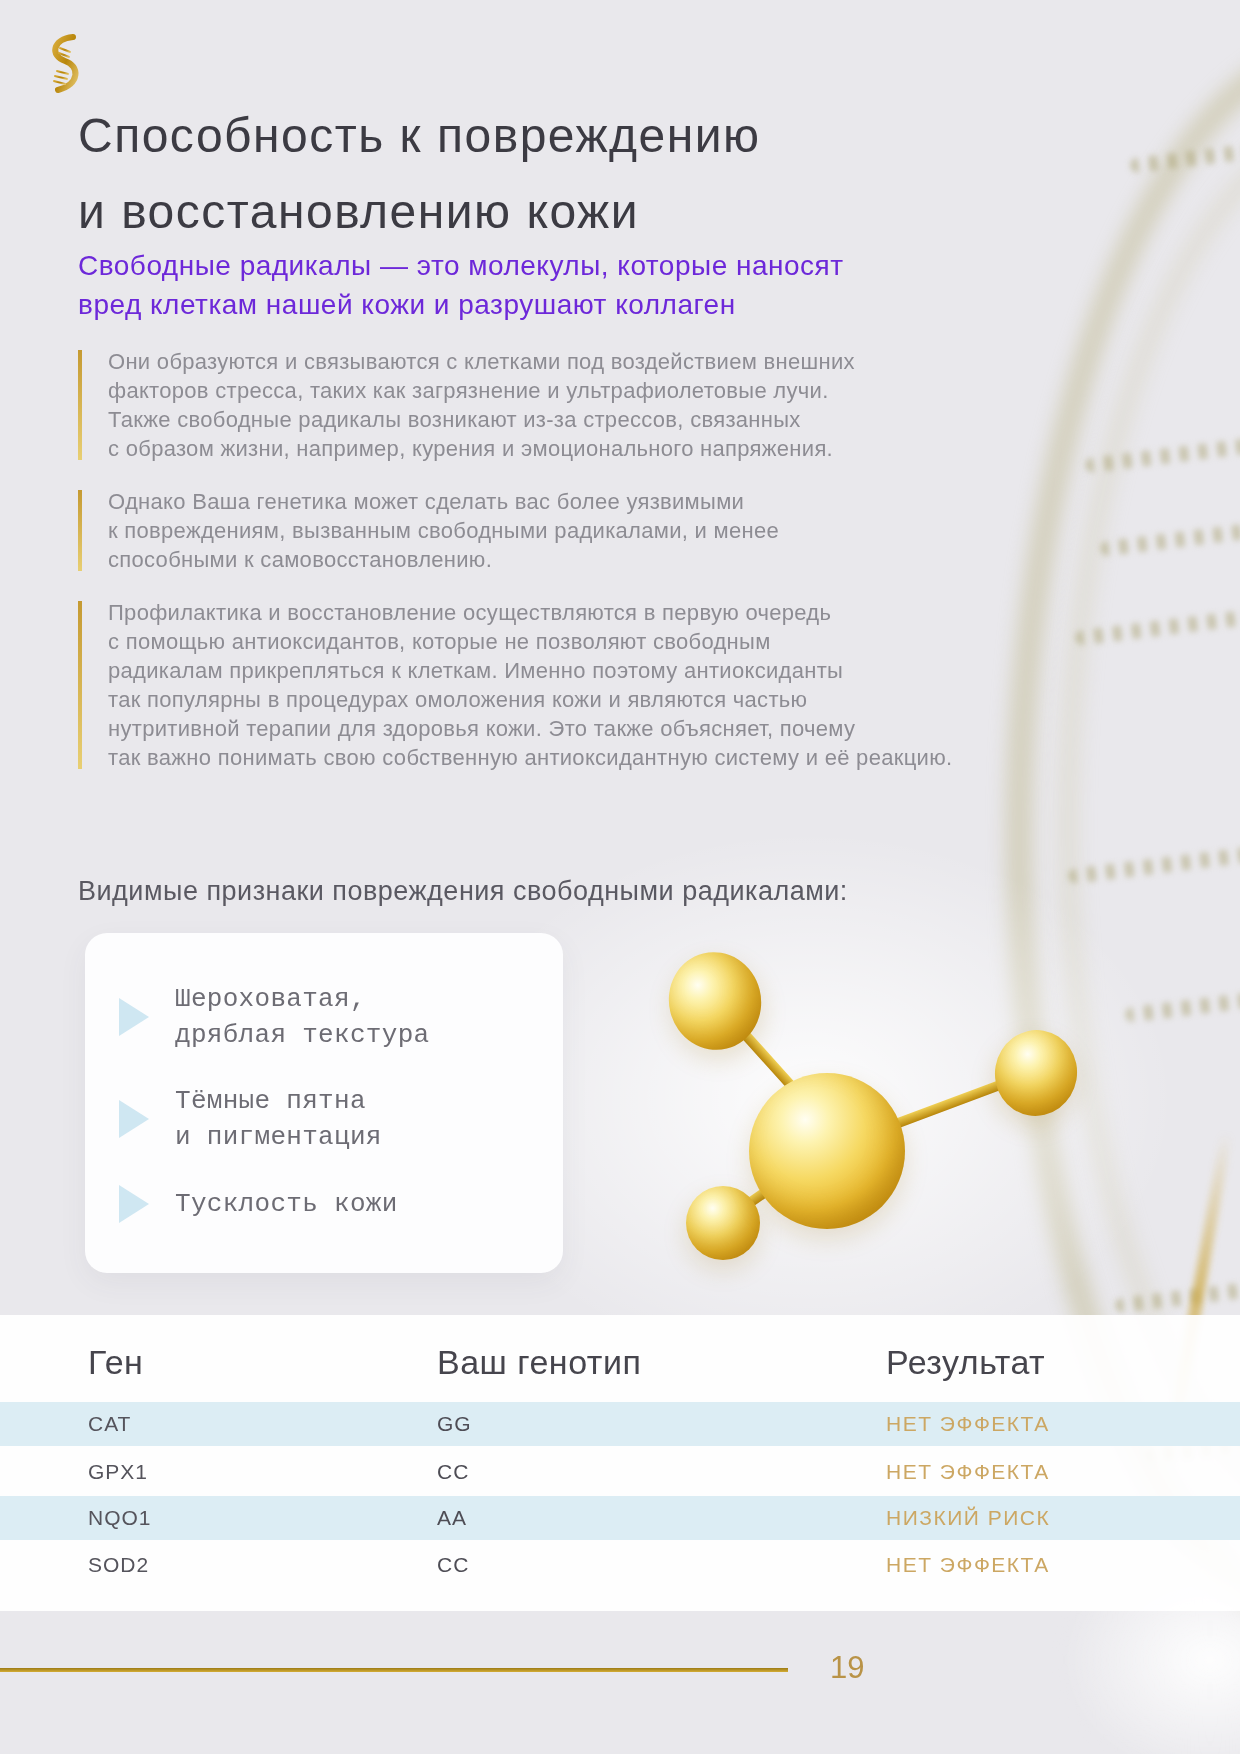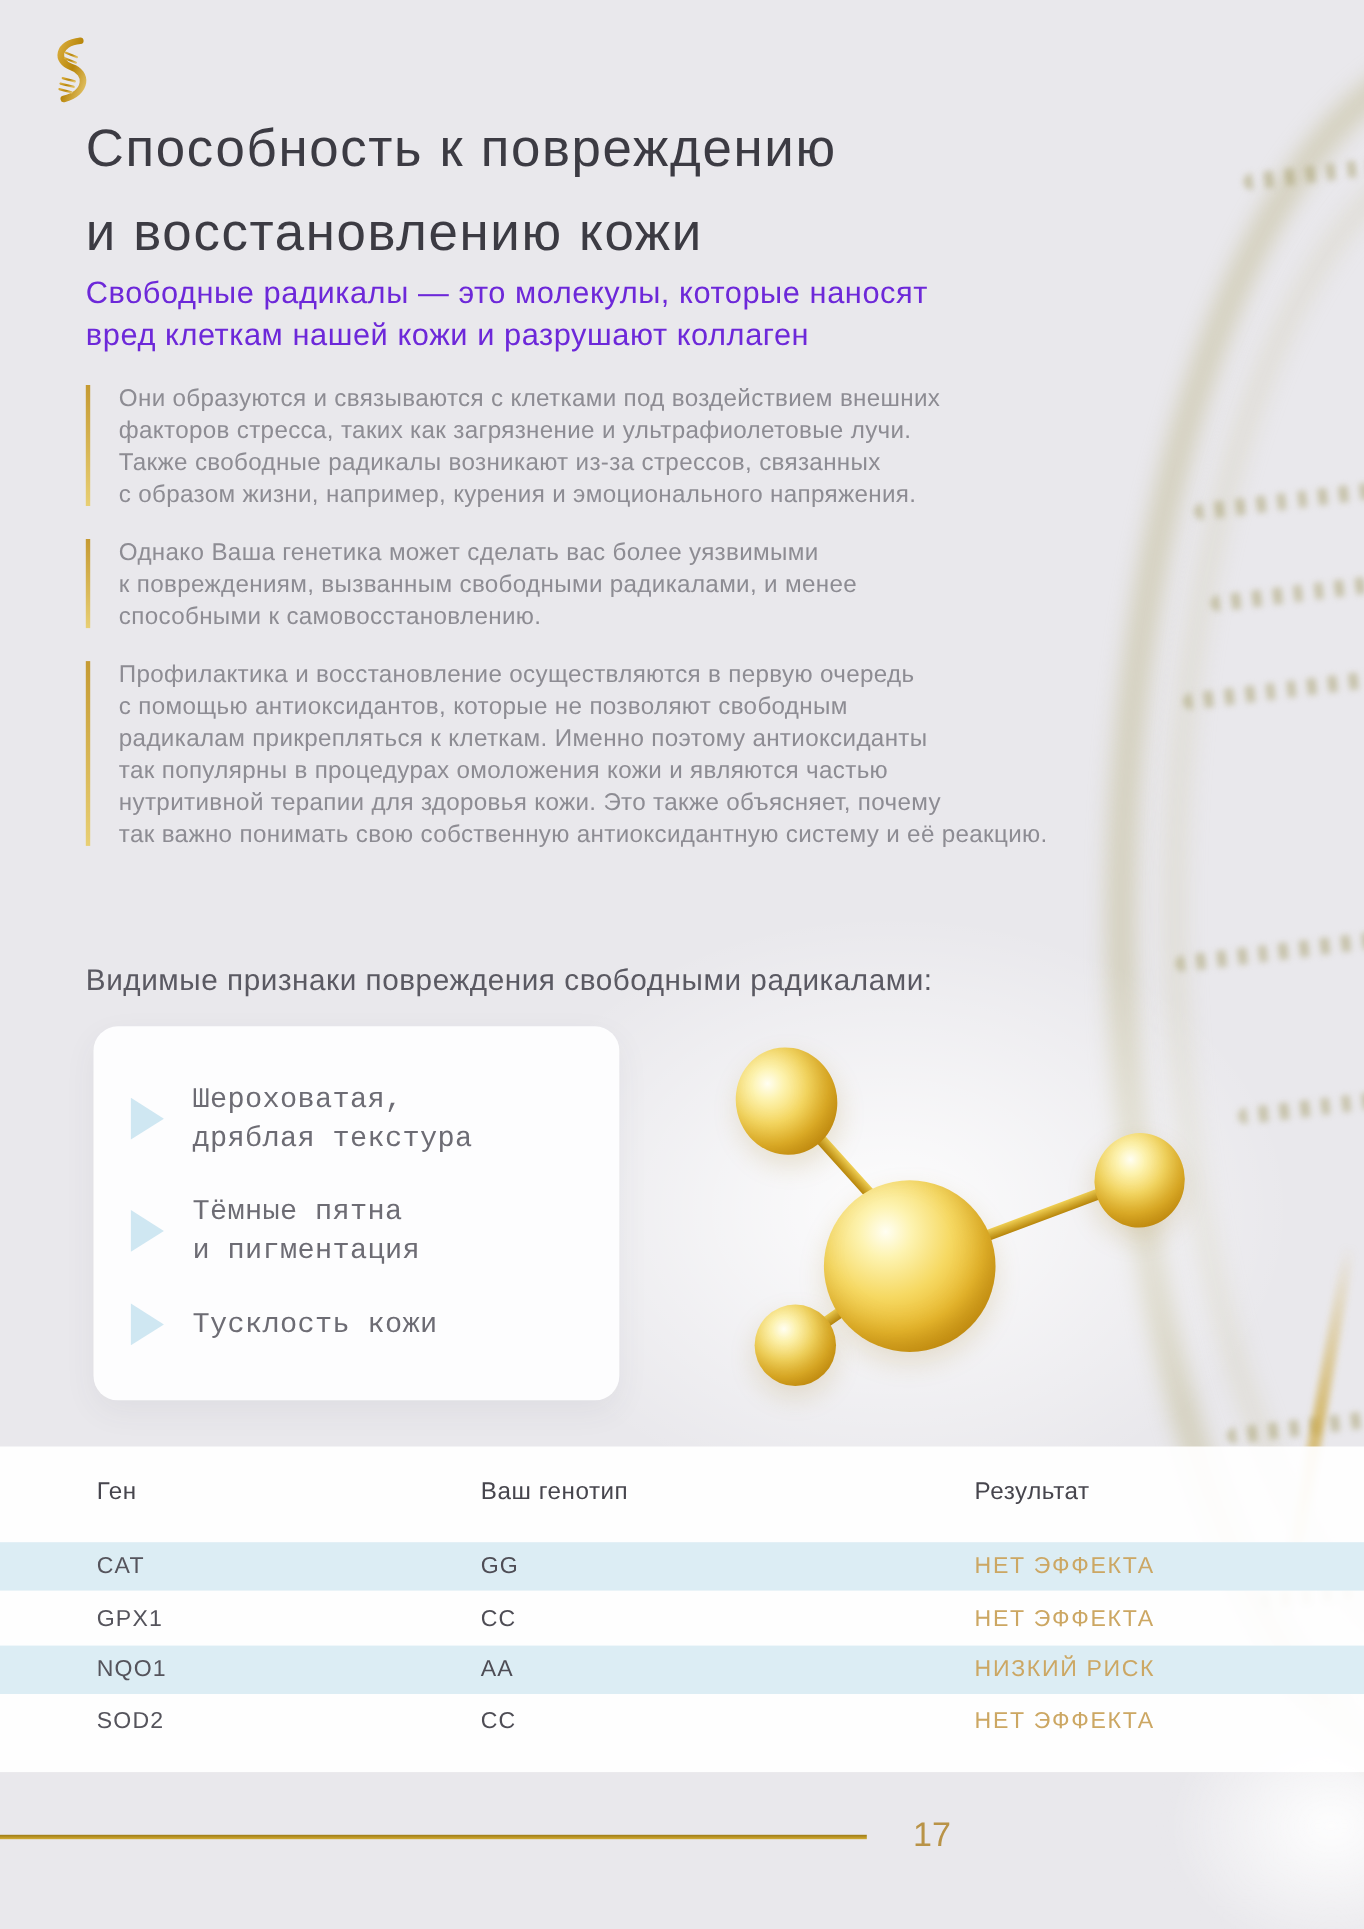"Ген" .th { font-size: 22px -> 34px }
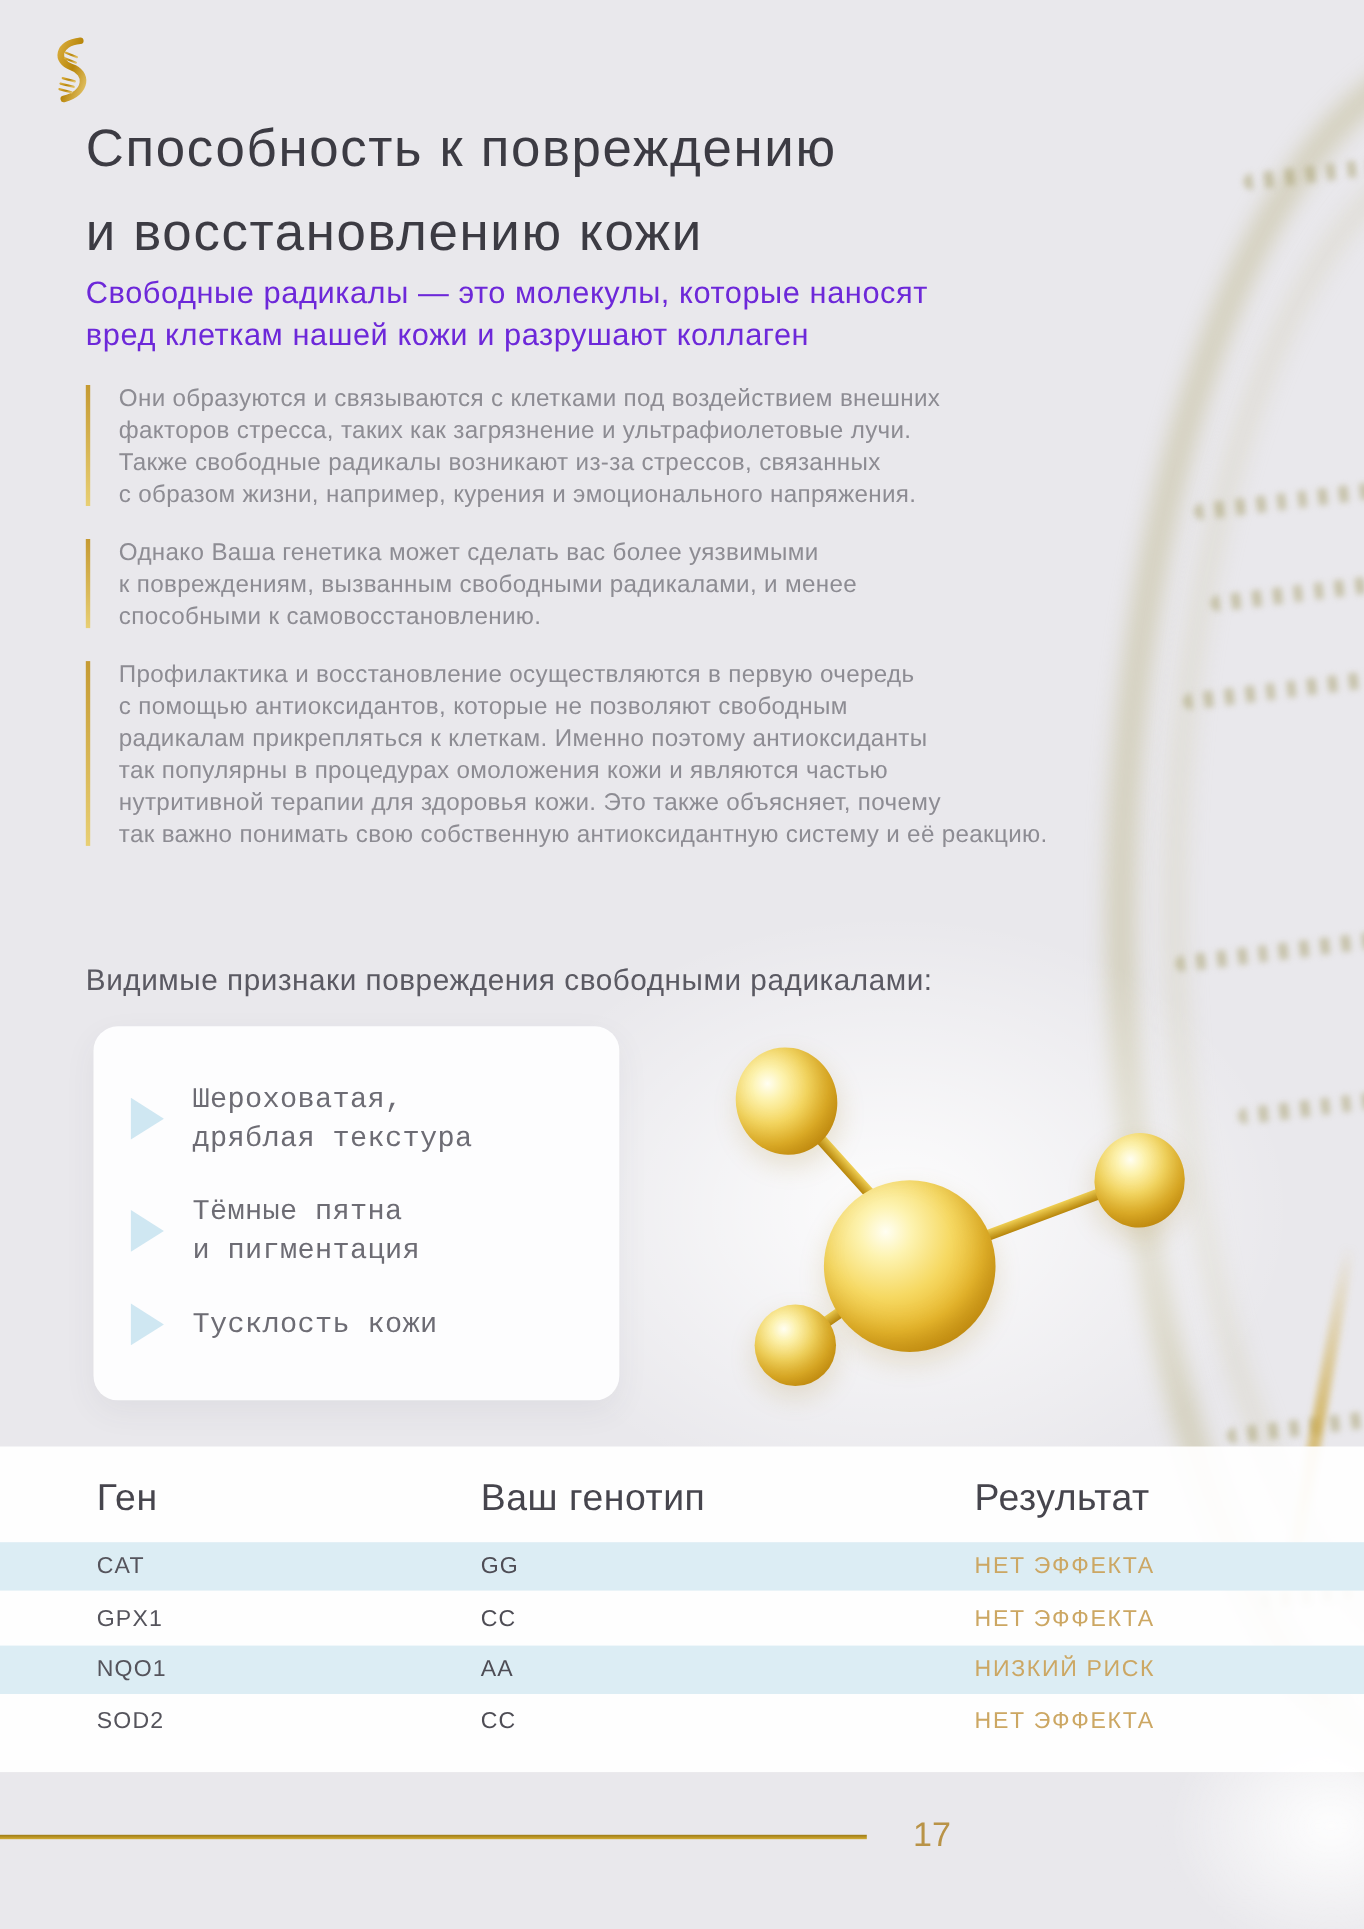"17" div.page-number { text: 17 -> 19 }
